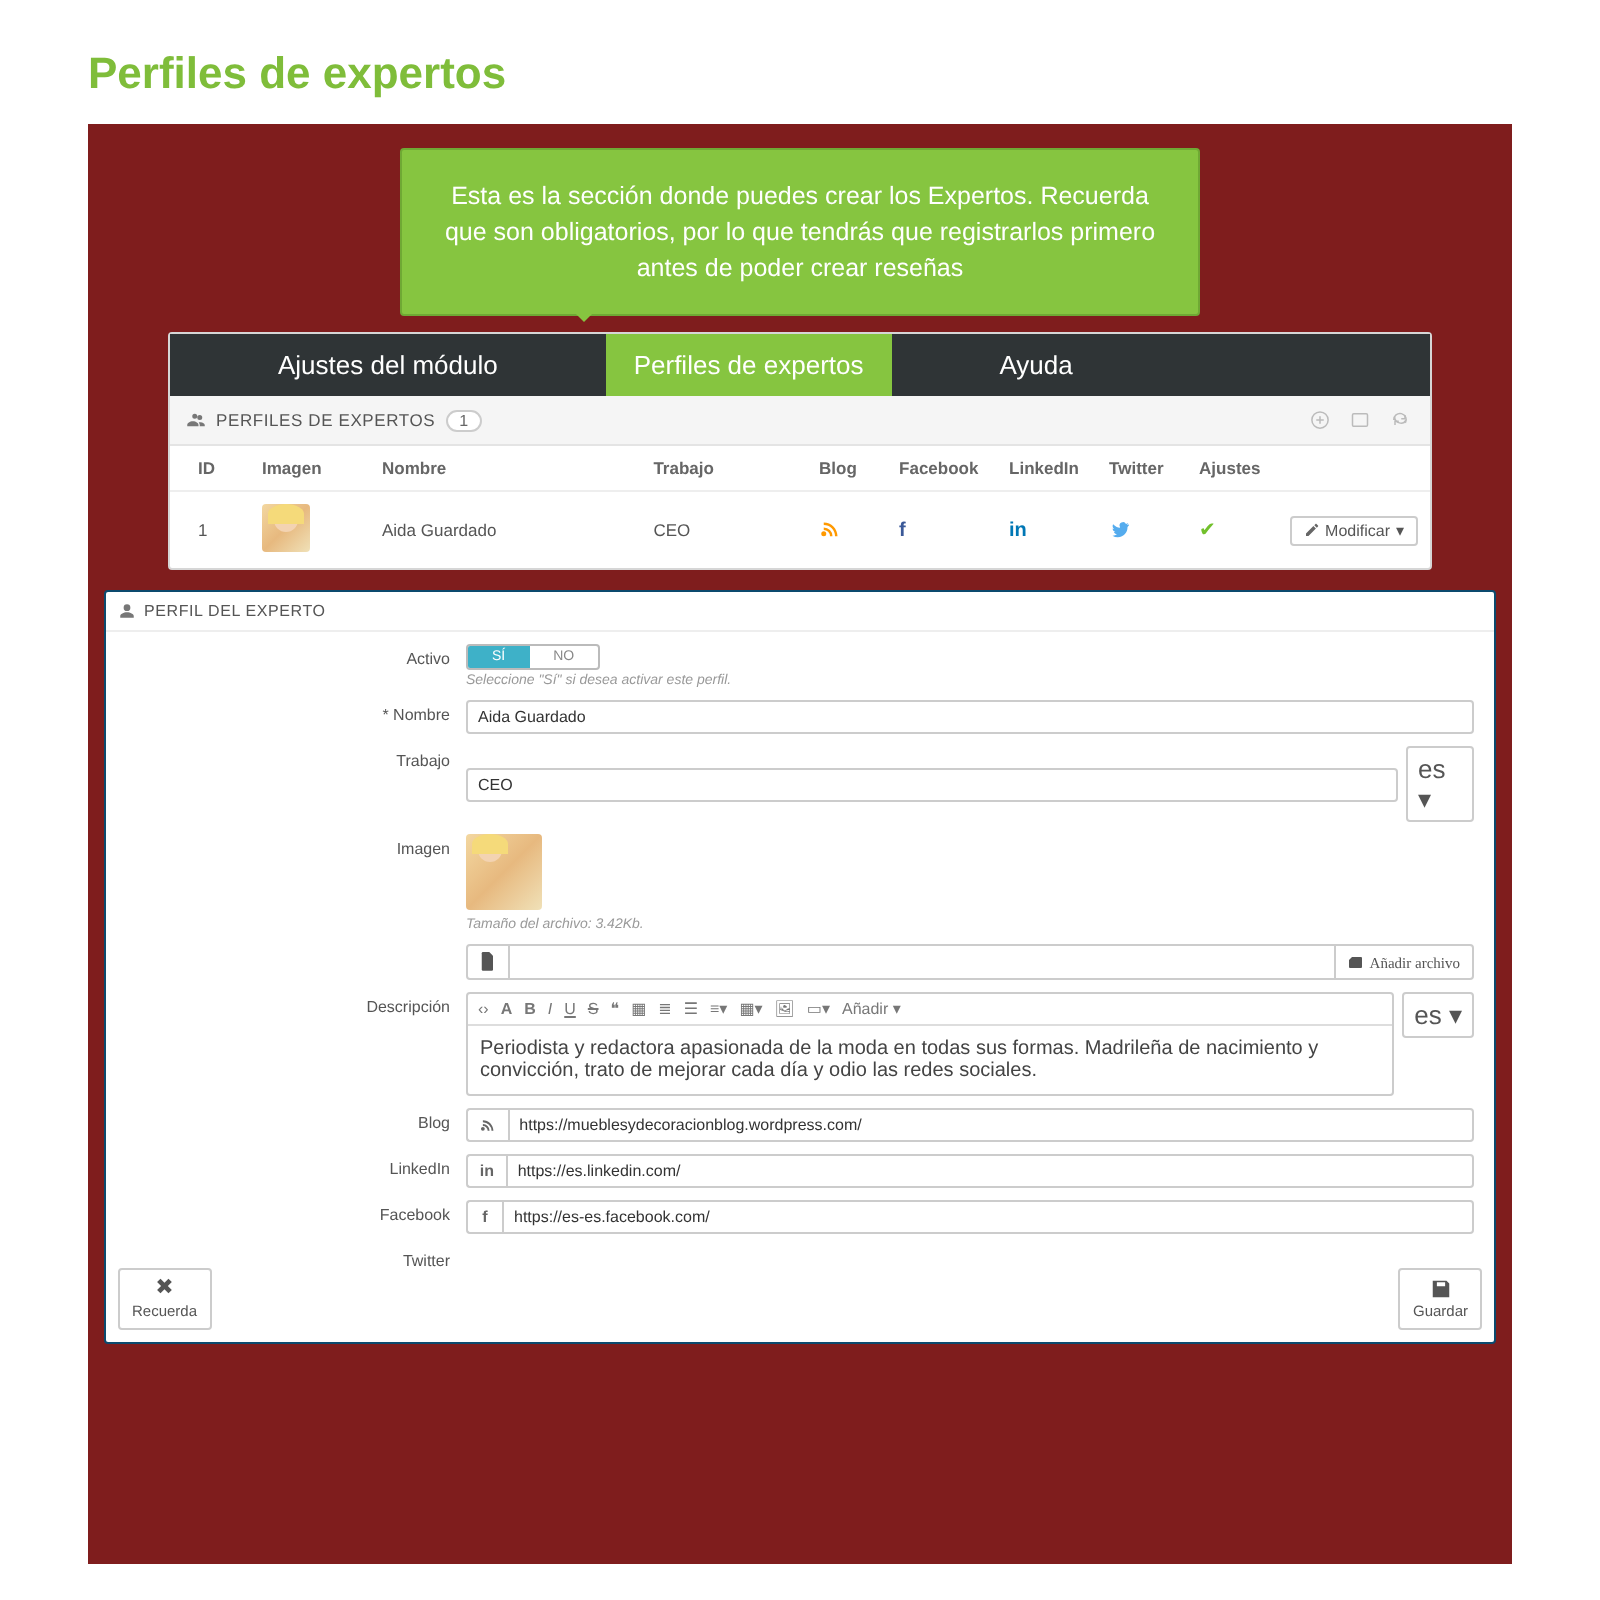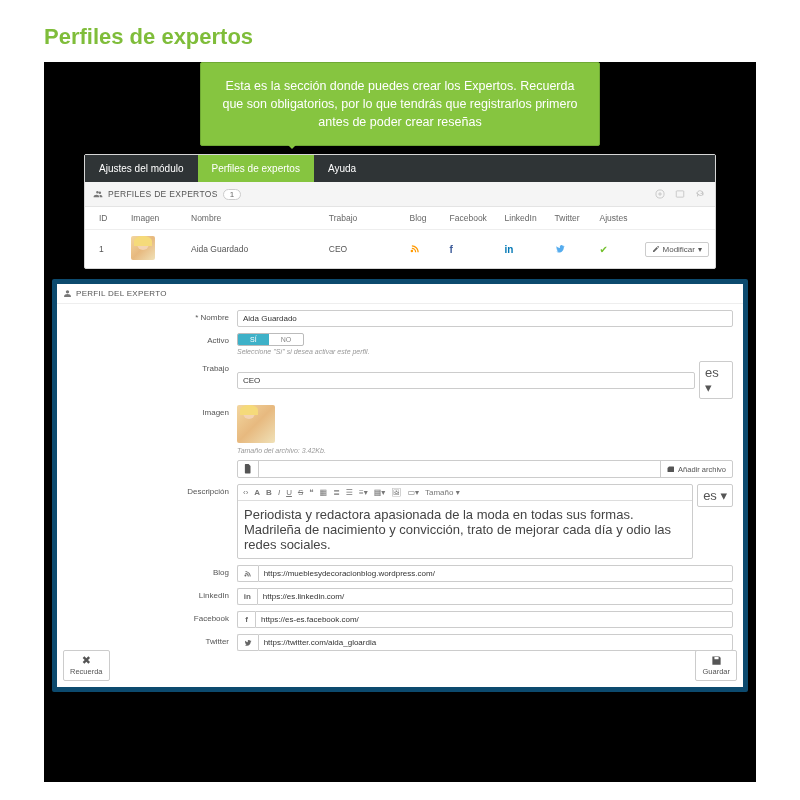"Esta es la sección donde" .gray-stage { background: #000000 -> #7f1d1d; padding-top: 0 -> 12px }
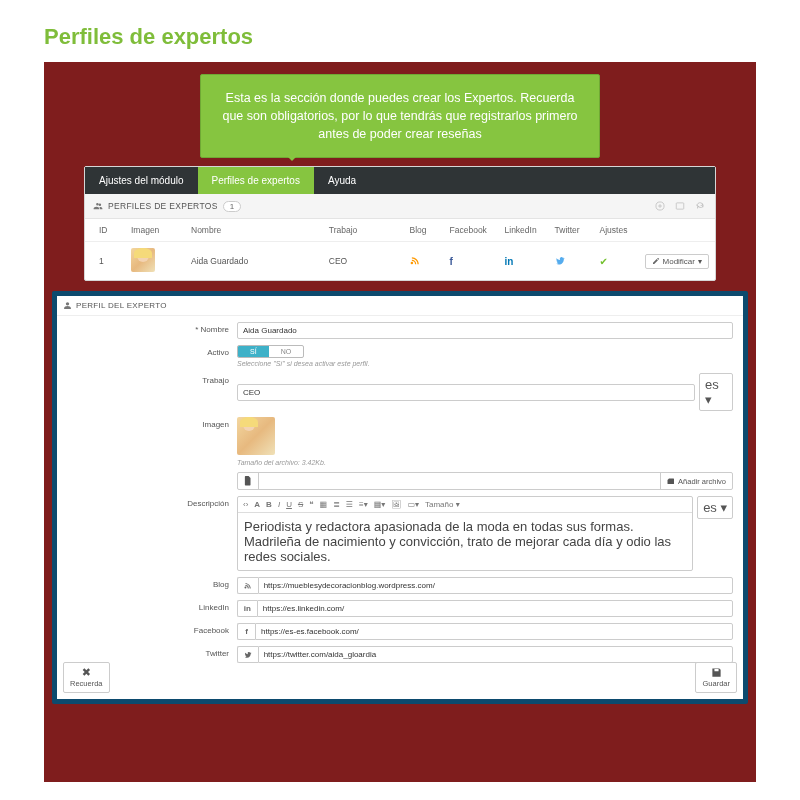"Ajustes del módulo" .tab { font-size: 10px -> 13px; margin-left: none -> 40px }
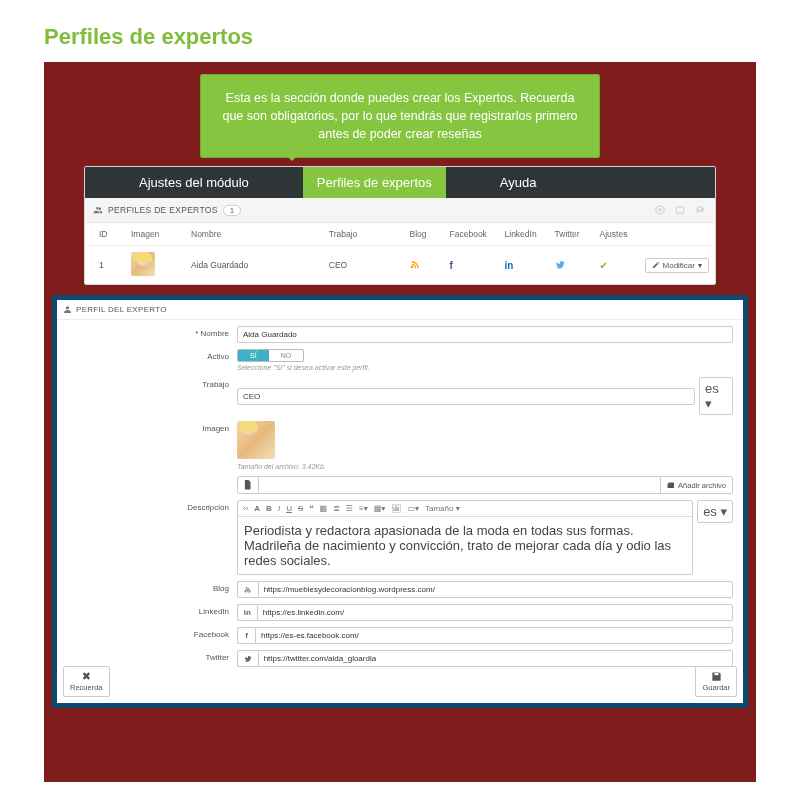"ID" .table th { font-weight: normal -> bold }
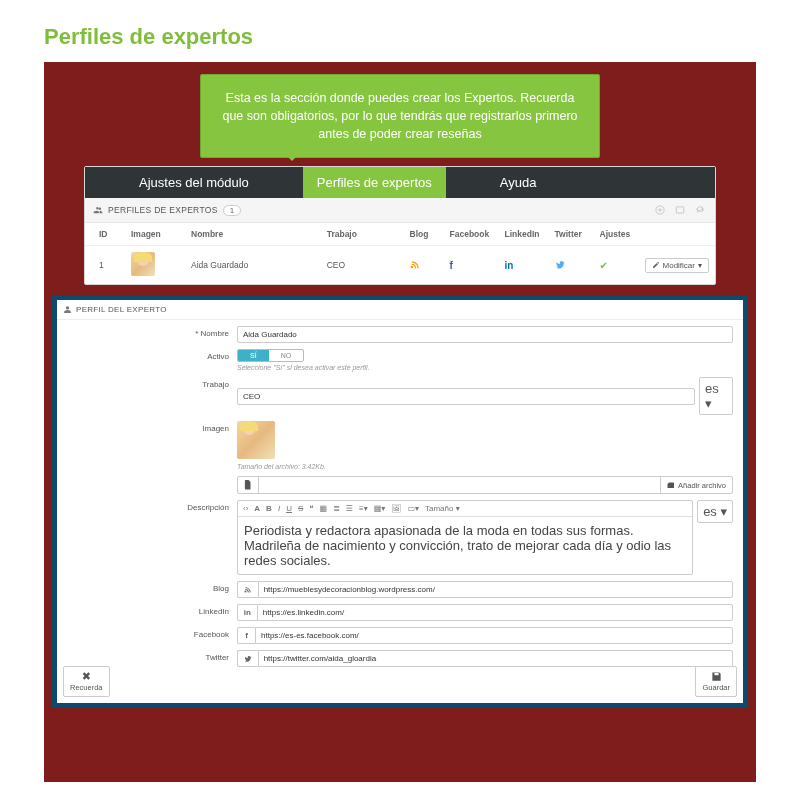"PERFIL DEL EXPERTO" .form-panel { border: 5px solid #0c4a6e -> 1px solid #0c4a6e }
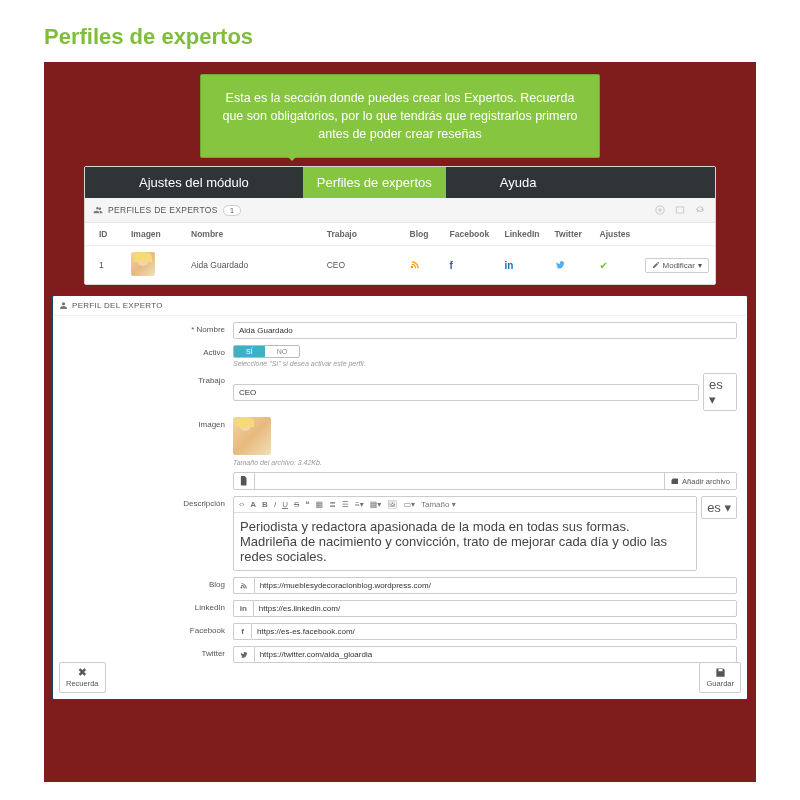"* Nombre" div.row { order: before "Activo" -> after "Activo" }
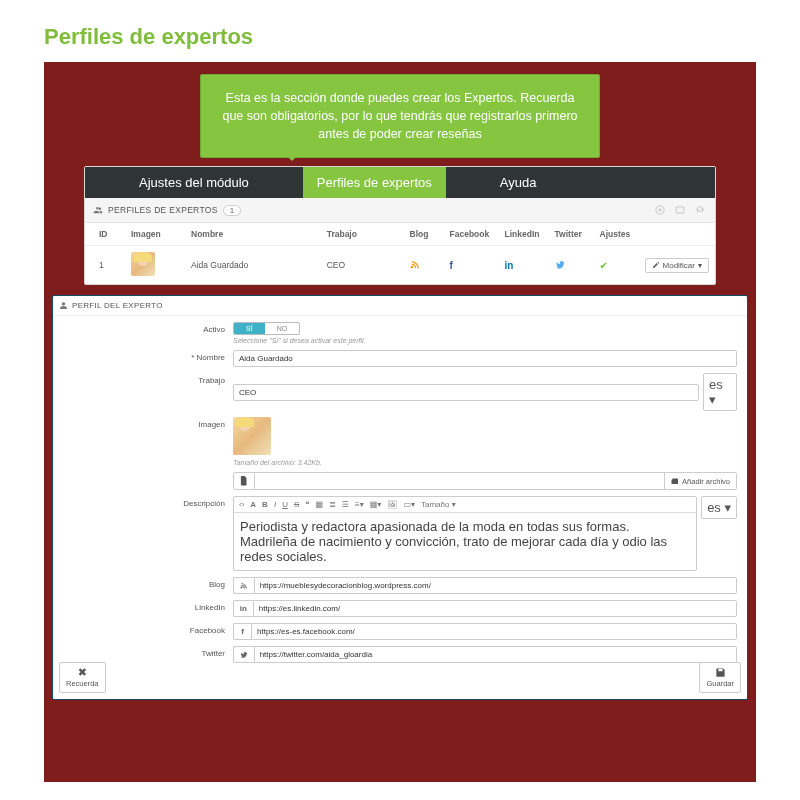"Añadir archivo" .filebar { font-family: none -> Liberation Serif, serif }
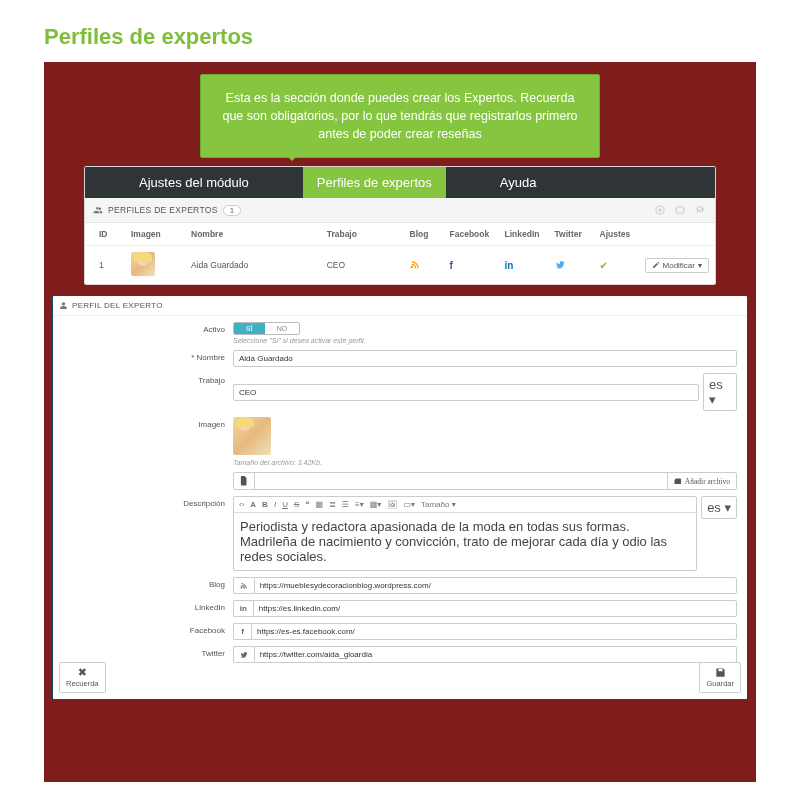"Tamaño ▾" span { text: Tamaño -> Añadir }
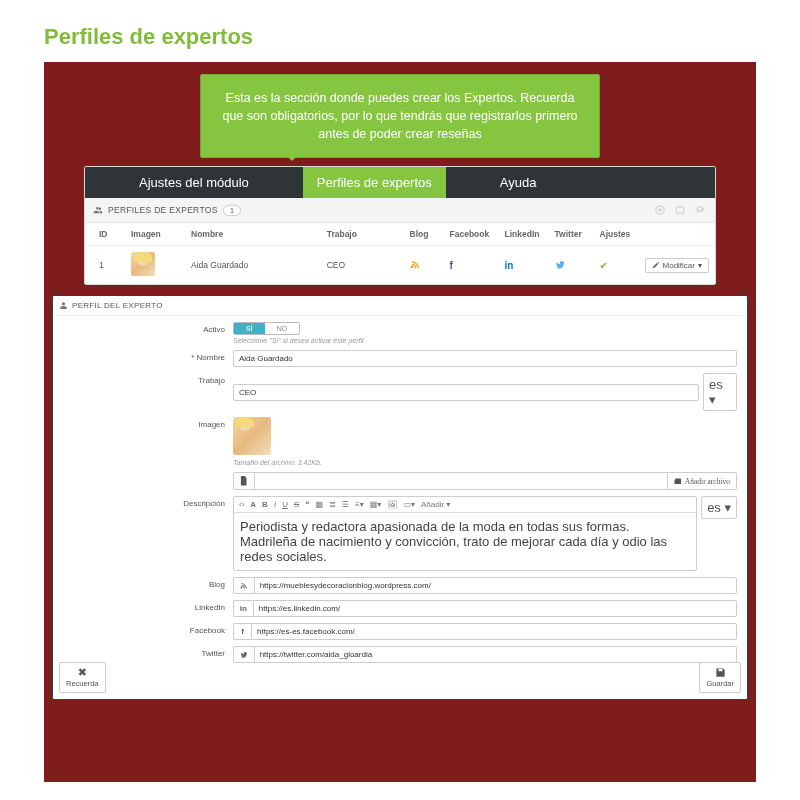"Periodista y redactora apasionada de" .rte-body { font-size: 13px -> 10px }
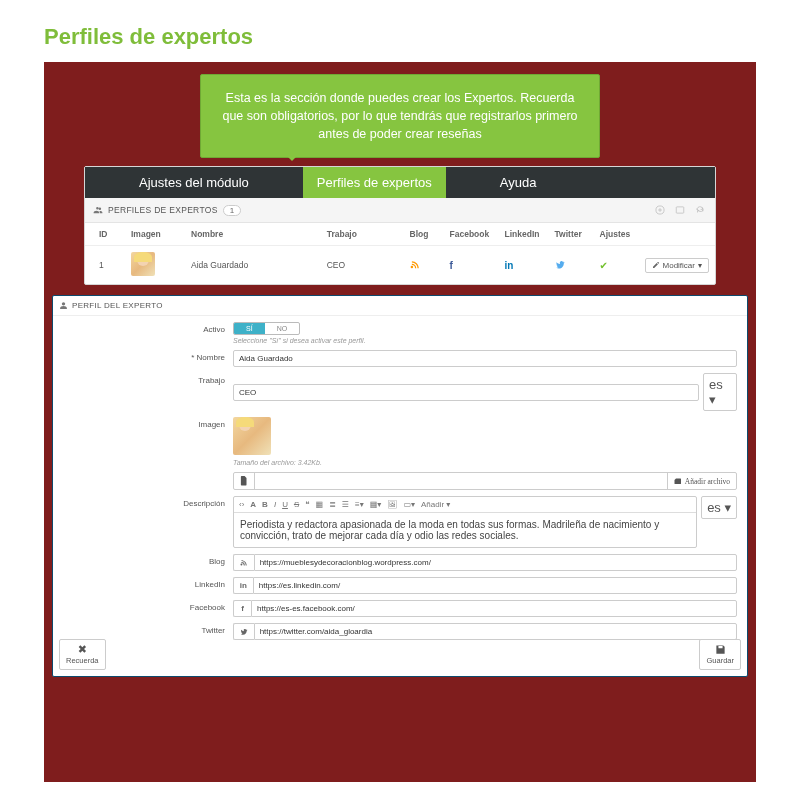"https://twitter.com/aida_gloardia" div.ctrl { html: <div> <span> <svg> <path></path> </svg> </span> <input> </div> -> none }
